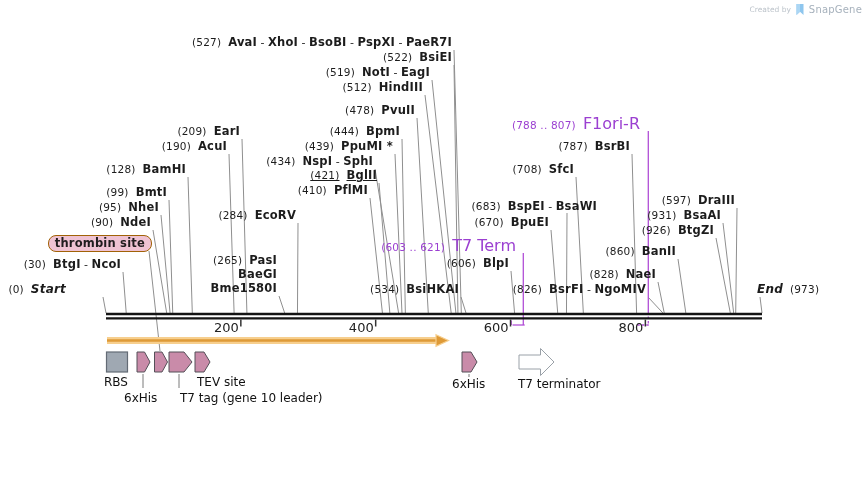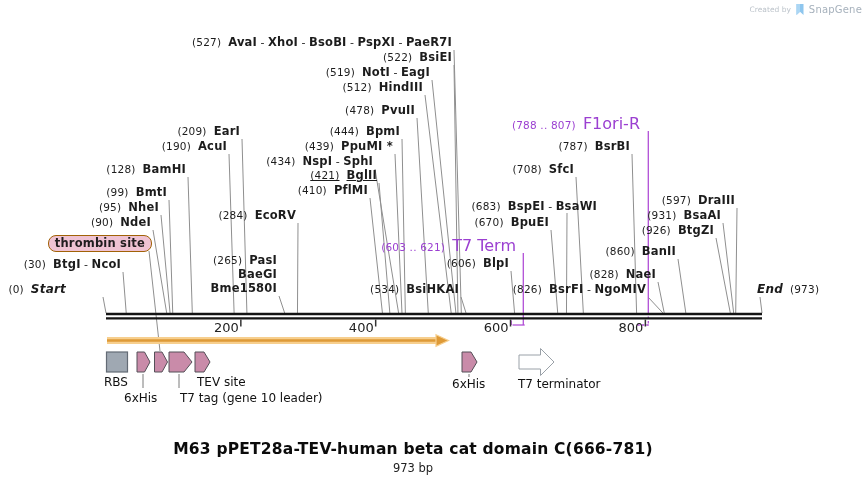"M63 pPET28a-TEV-human beta cat domain" div.titleBlock { html: <div> <div>M63 pPET28a-TEV-human beta cat domain C(666-781)</div> <div>973 bp</div> </div> -> none }
